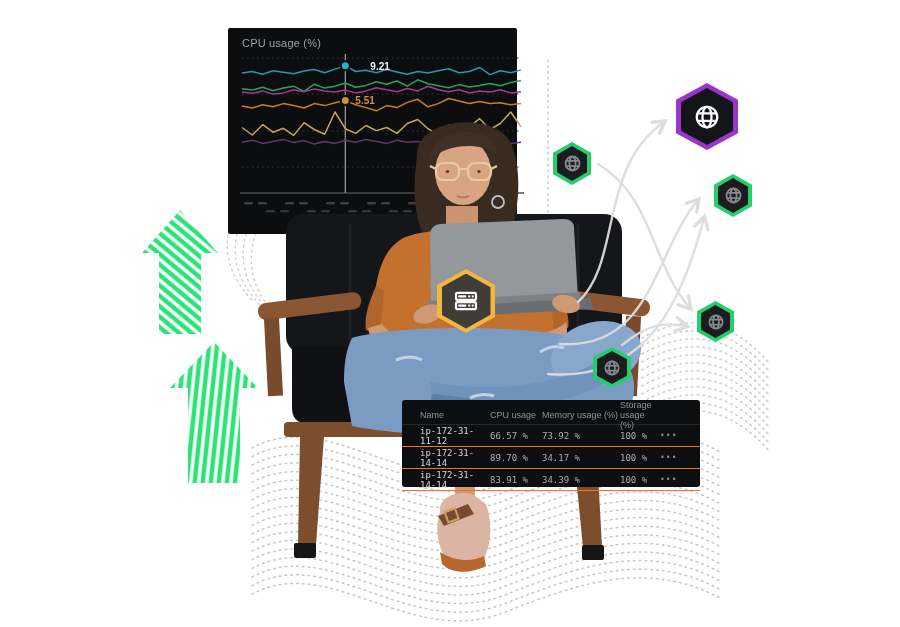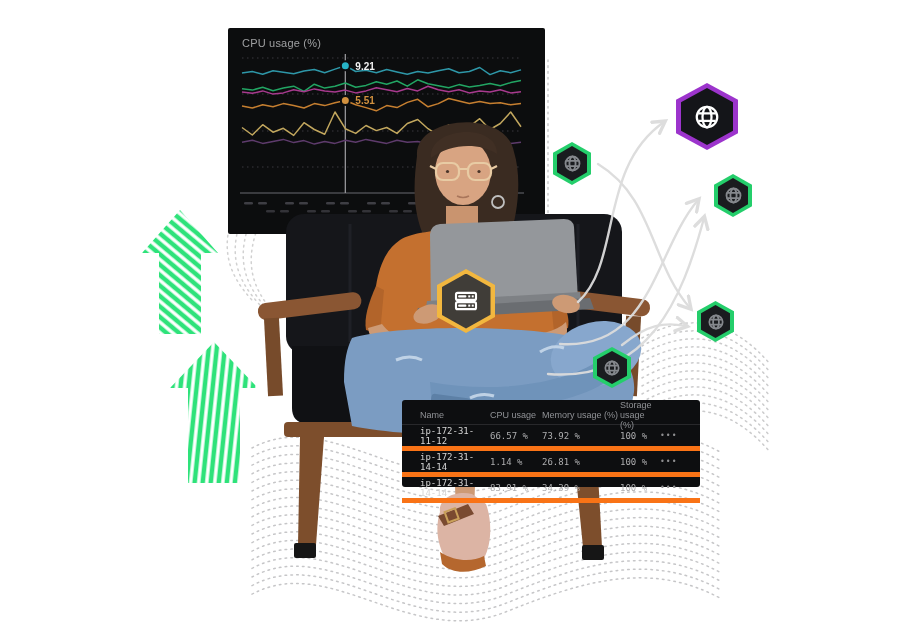"CPU usage (%)" .cpu-panel { width: 317px -> 289px }
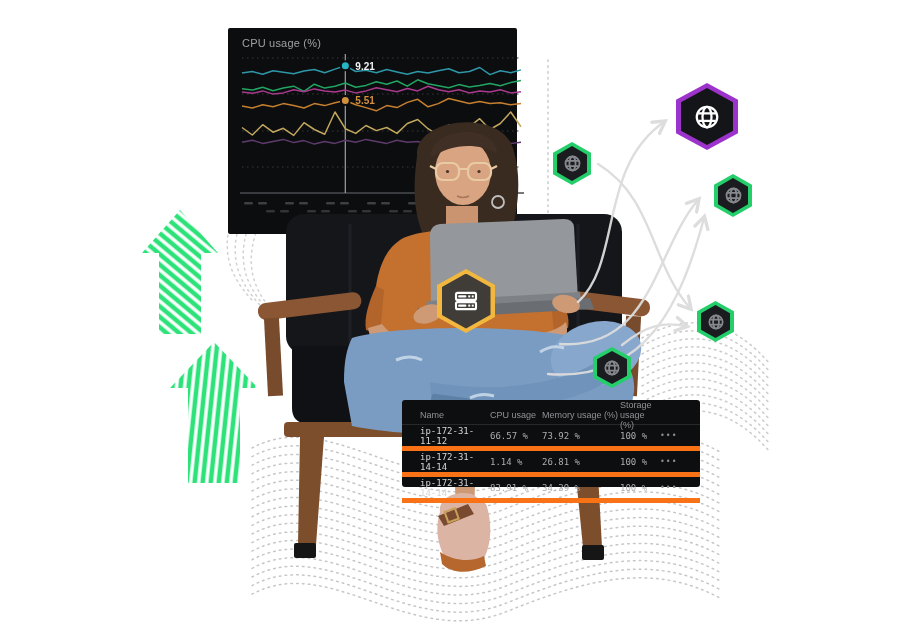"9.21" .xh-label.teal { margin-left: none -> 15px }
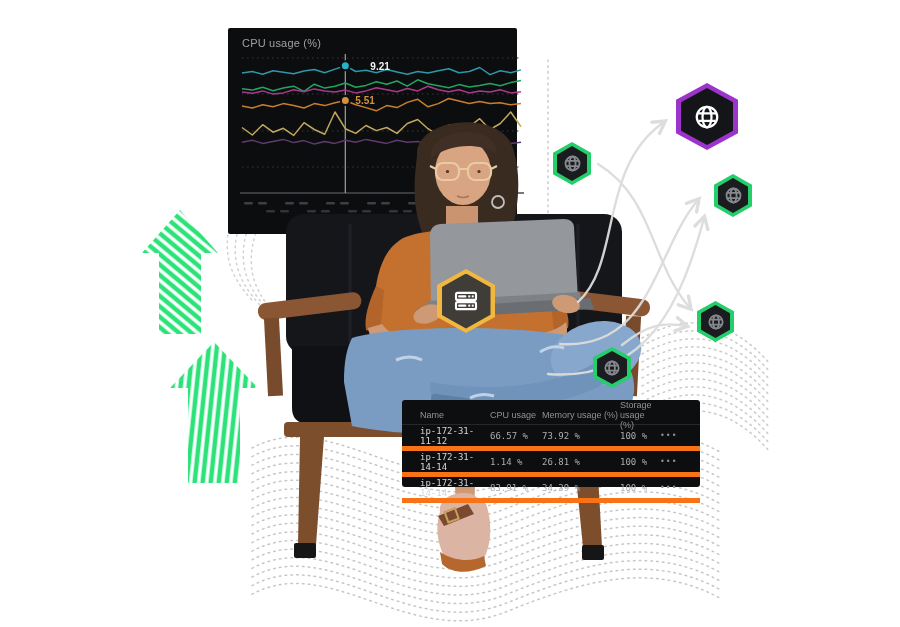"ip-172-31-11-12" .srv-row { border-bottom: 5px solid #f97316 -> 1px solid #f97316 }
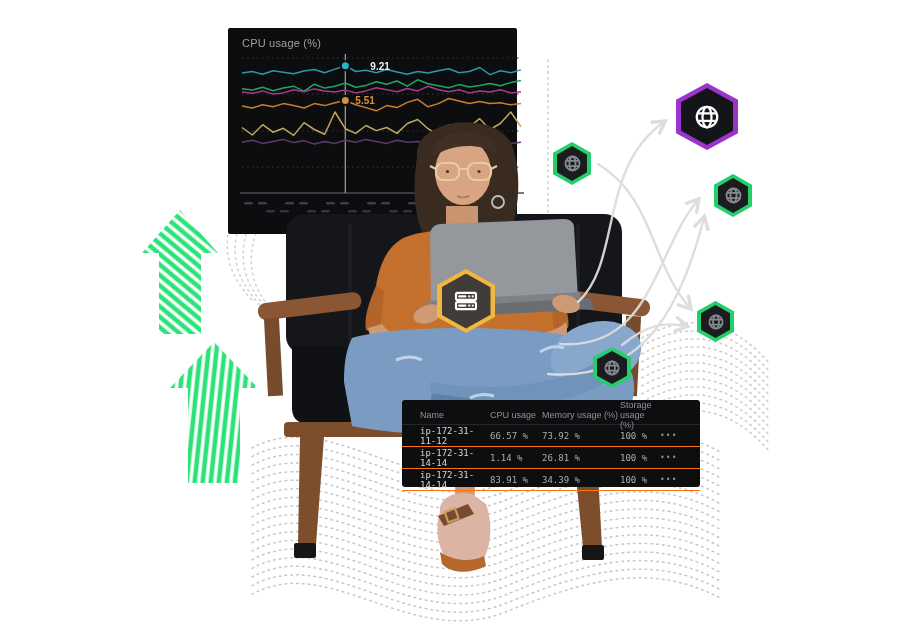"1.14 %" span { text: 1.14 -> 89.70 }
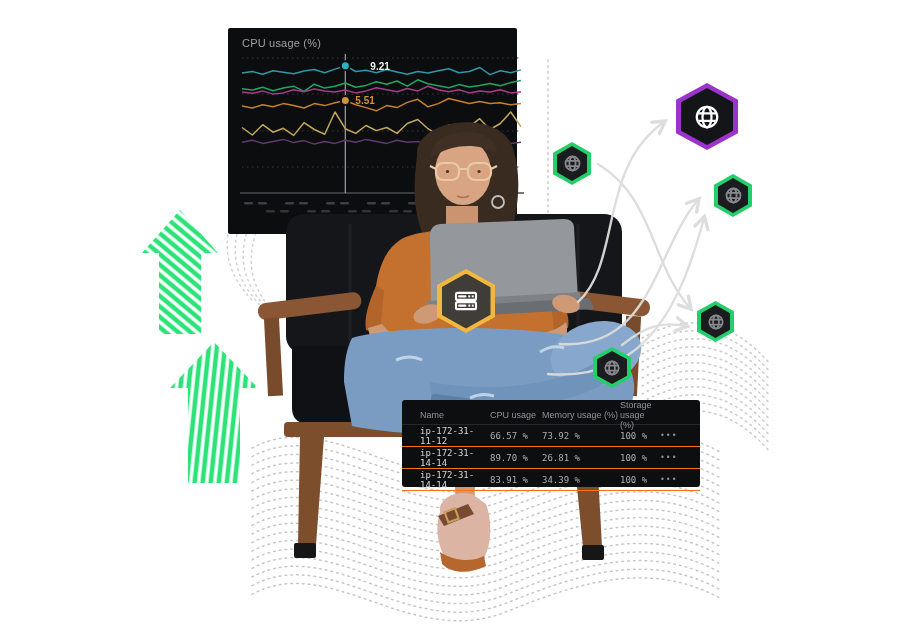"26.81 %" span { text: 26.81 -> 34.17 }
